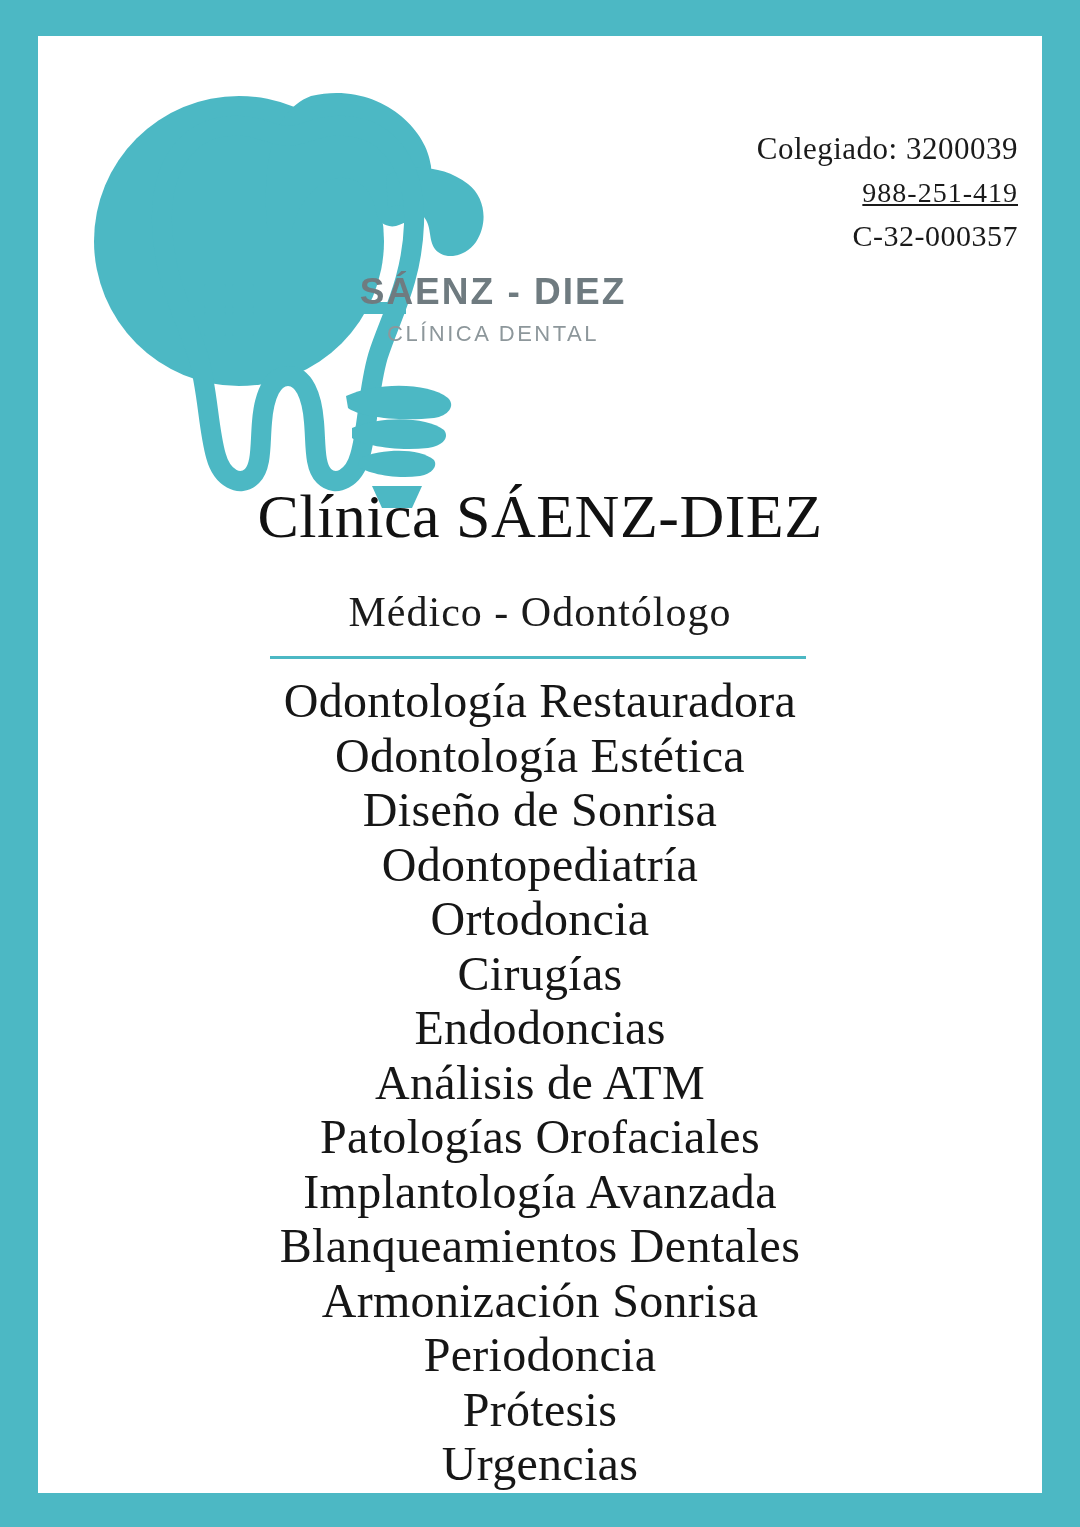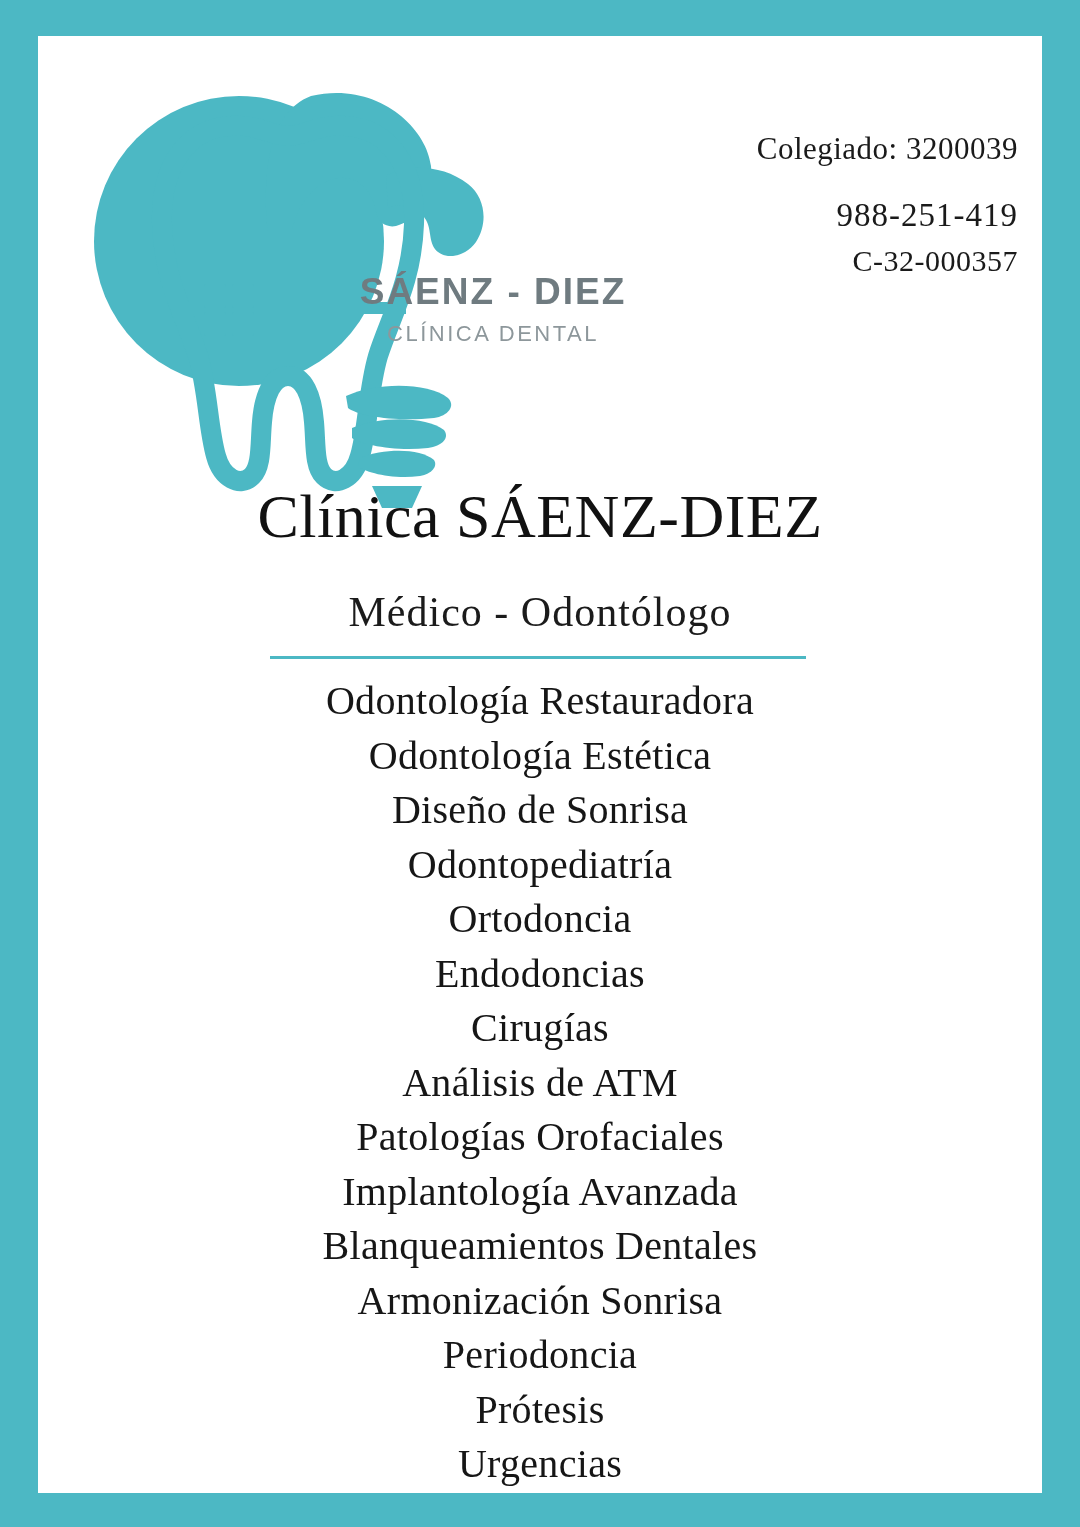"988-251-419" .contact .line2 { font-size: 33px -> 28px; margin-top: 30px -> 10px; text-decoration: none -> underline }
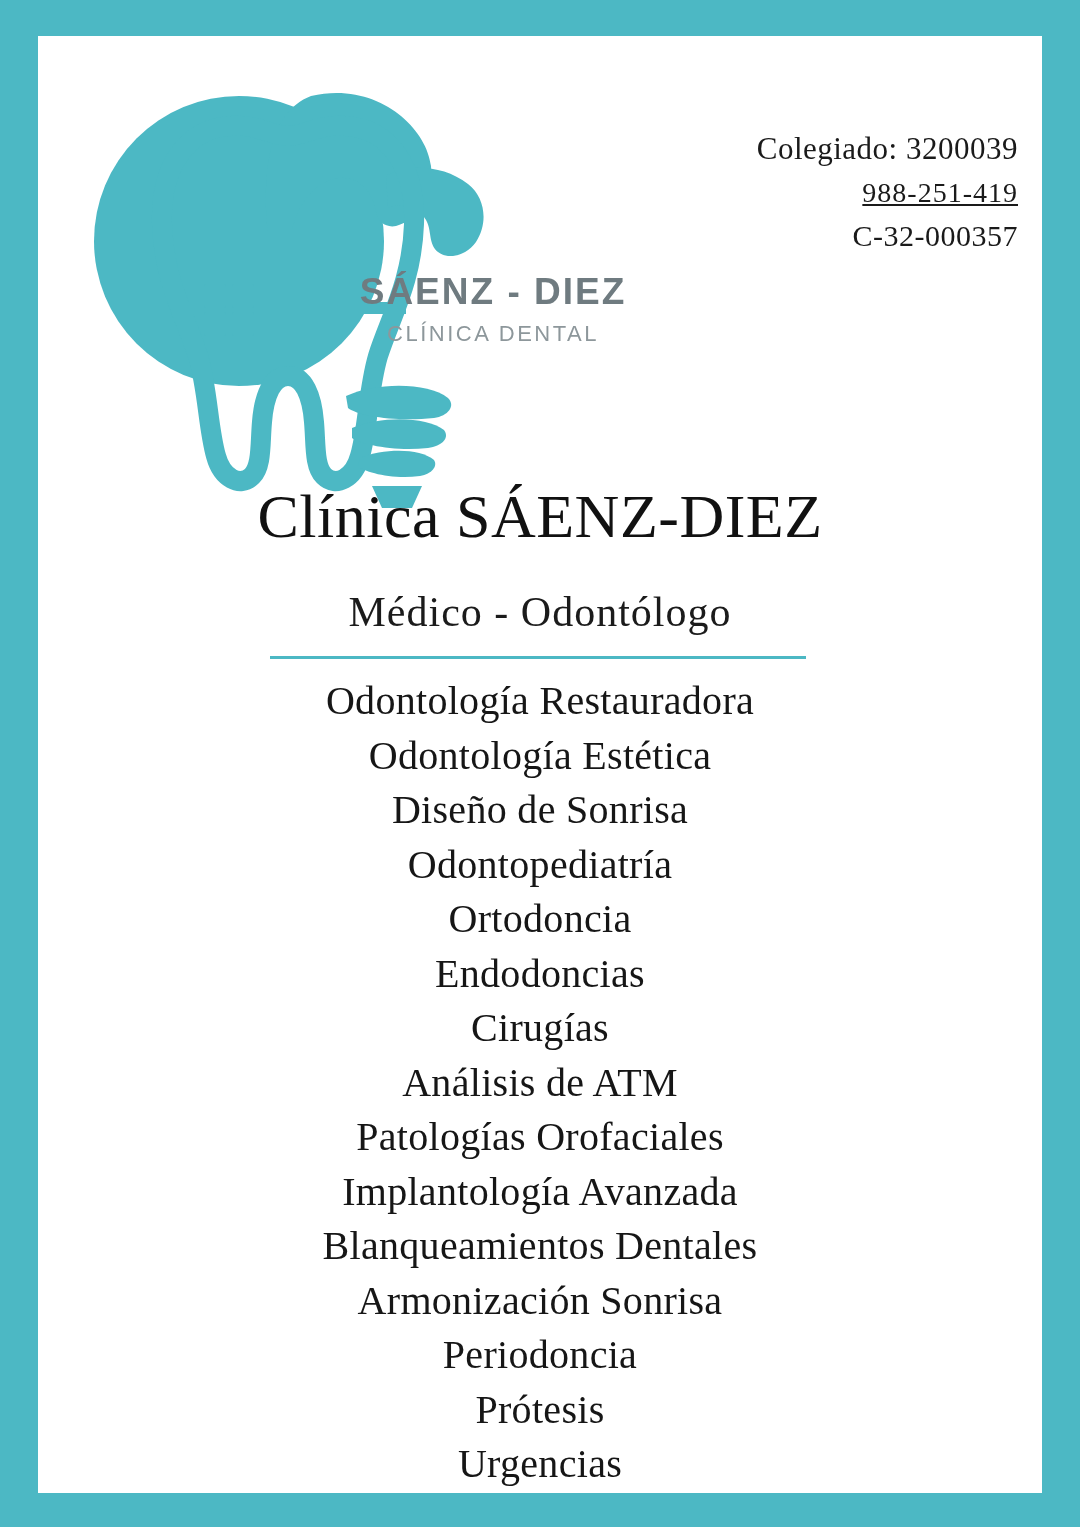"Odontología Restauradora" .services .item { font-size: 40px -> 48px }
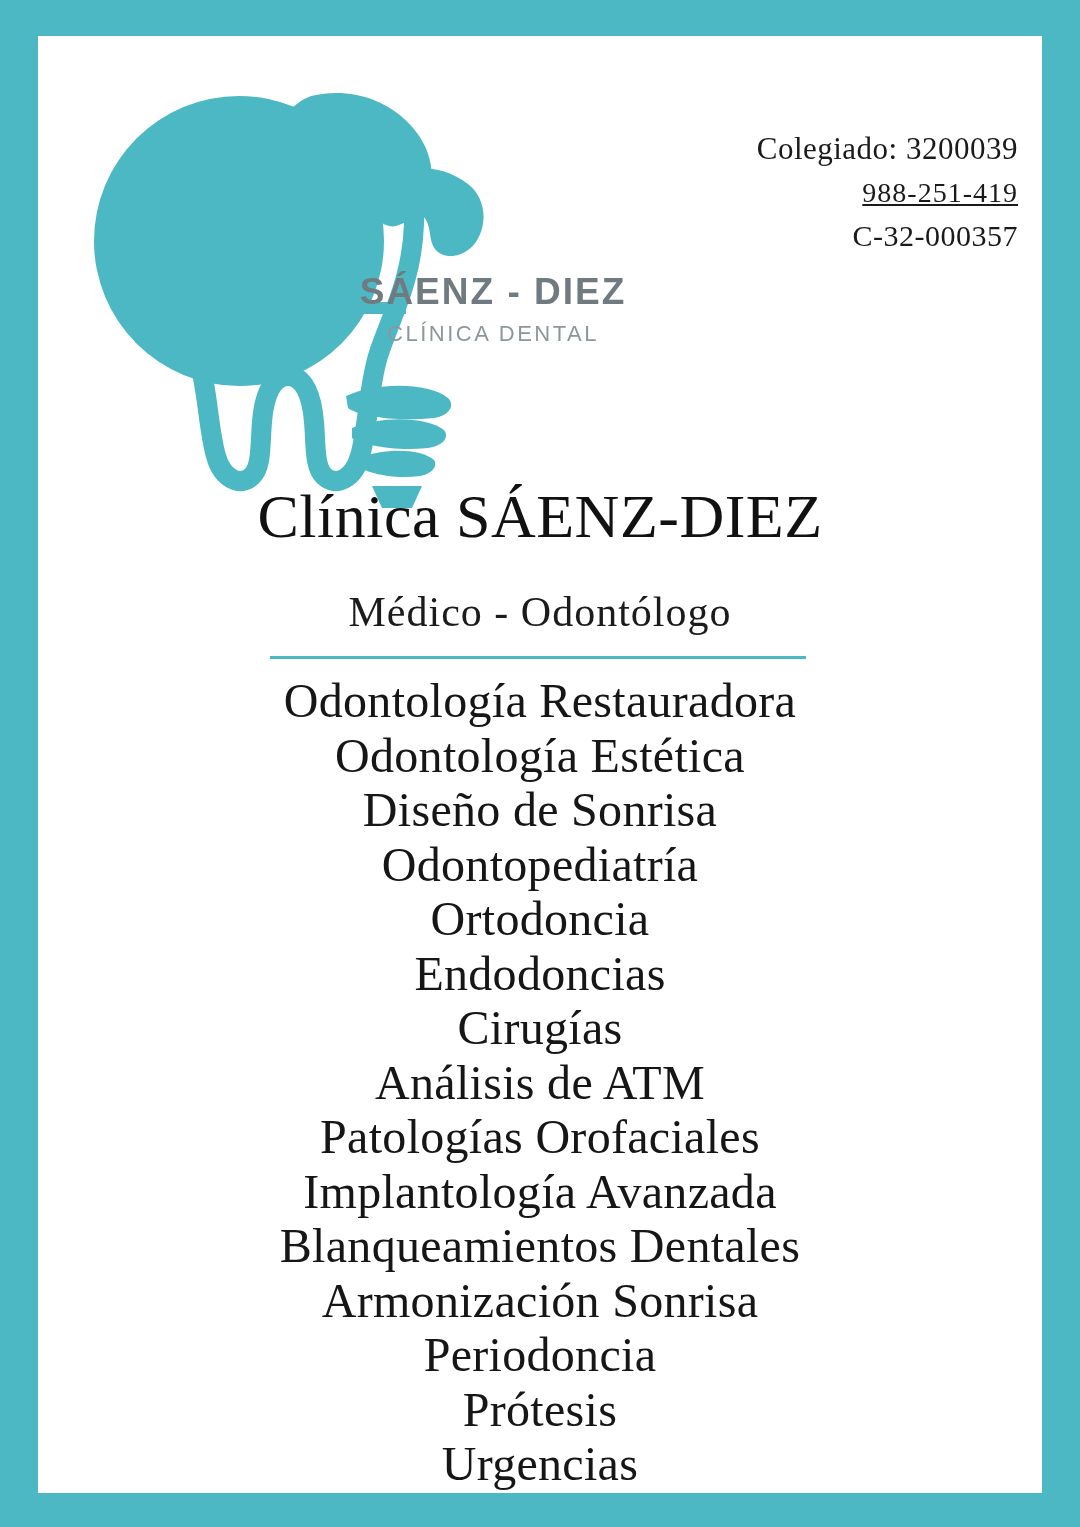"Endodoncias" div.item { order: before "Cirugías" -> after "Cirugías" }
